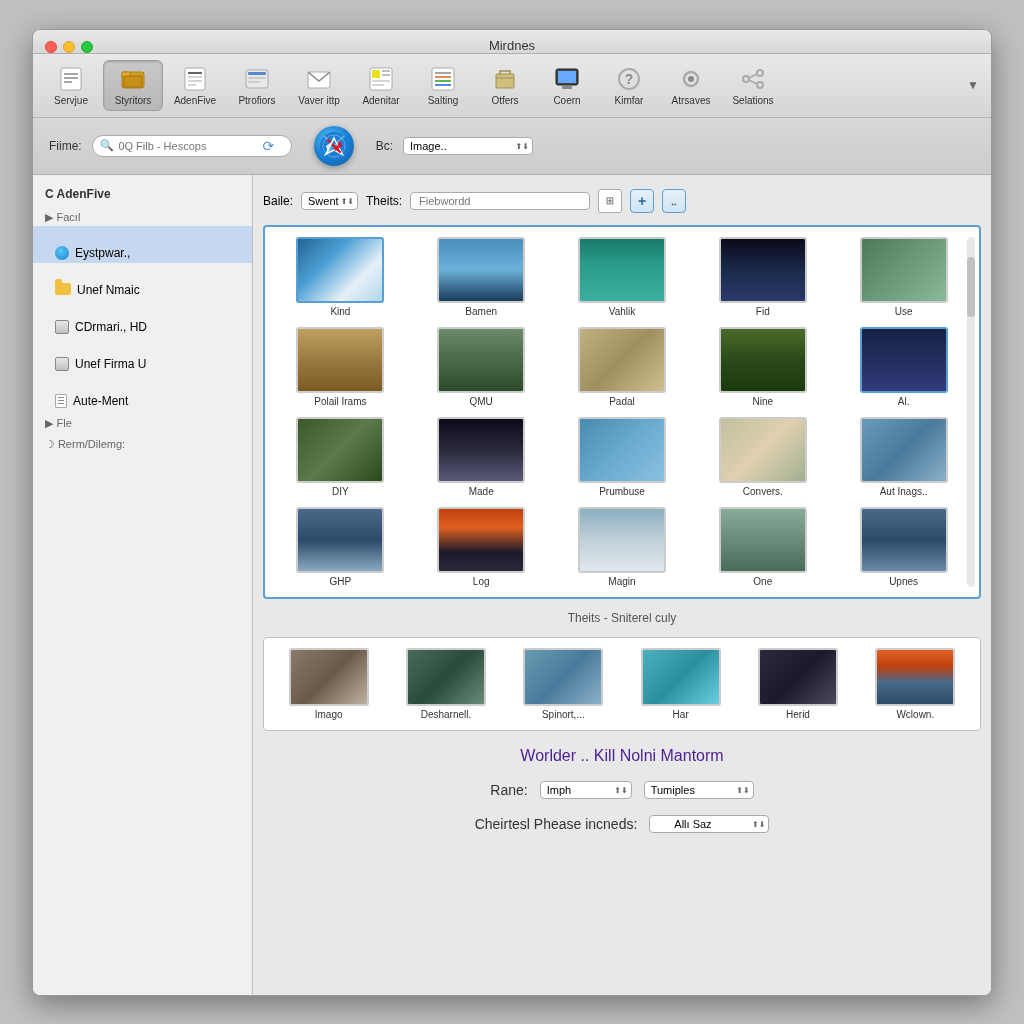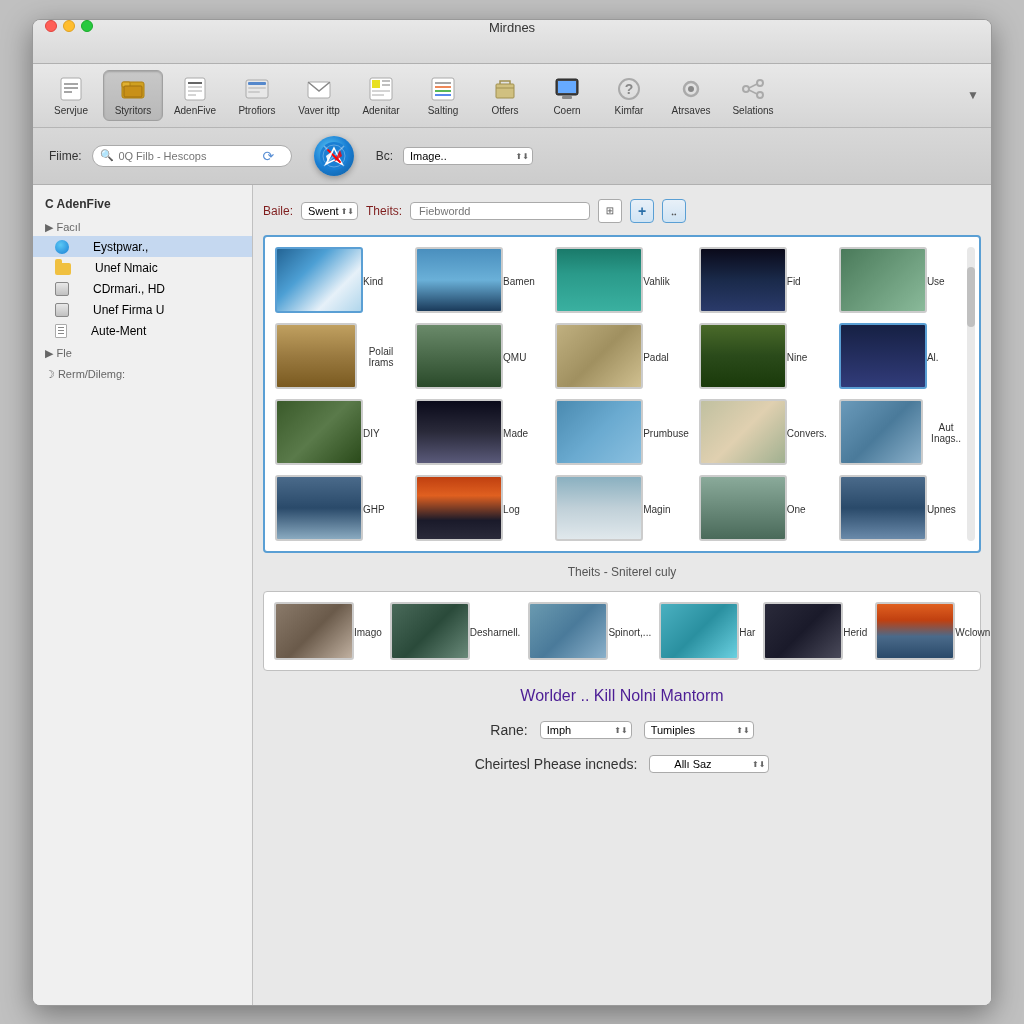"Mirdnes" .title-bar { align-items: flex-start -> flex-end; height: 44px -> 24px }
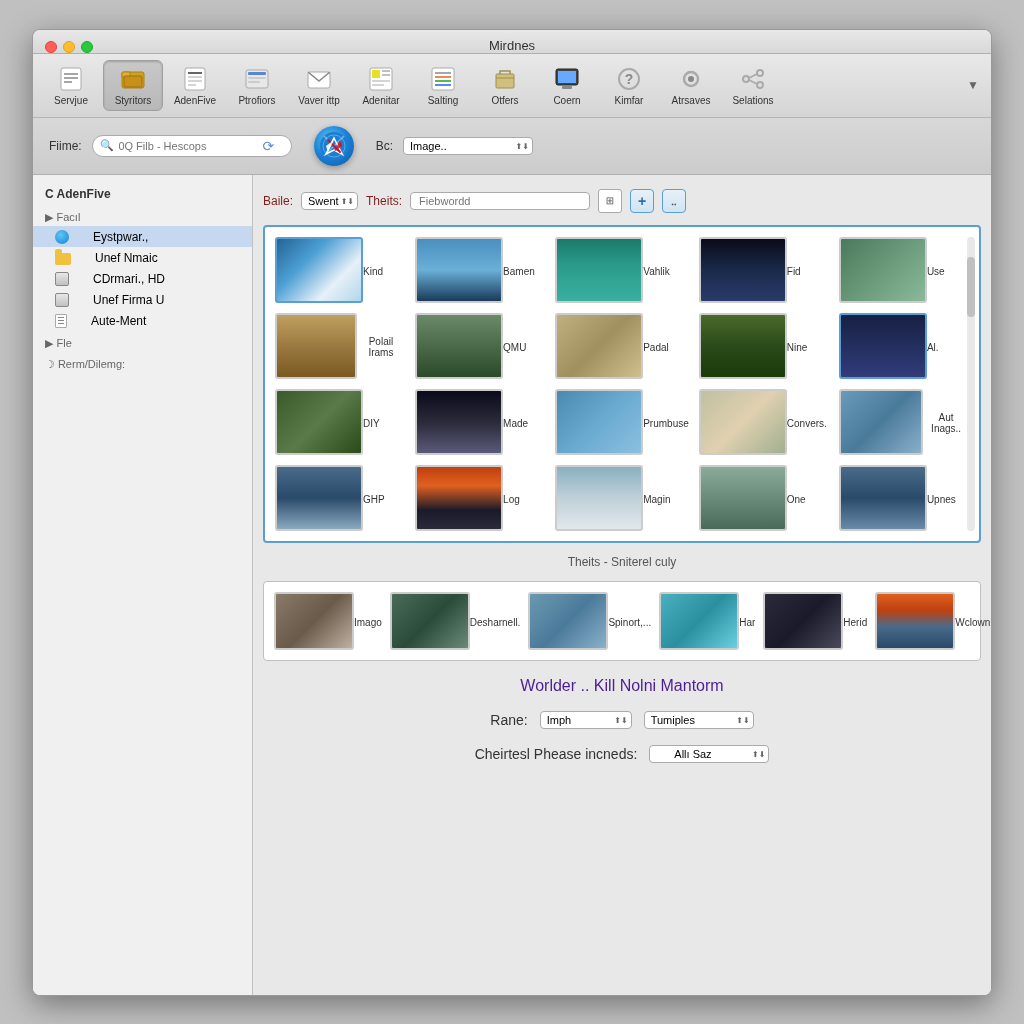"Baile:" .panel-label { color: #7f1d1d -> #000000 }
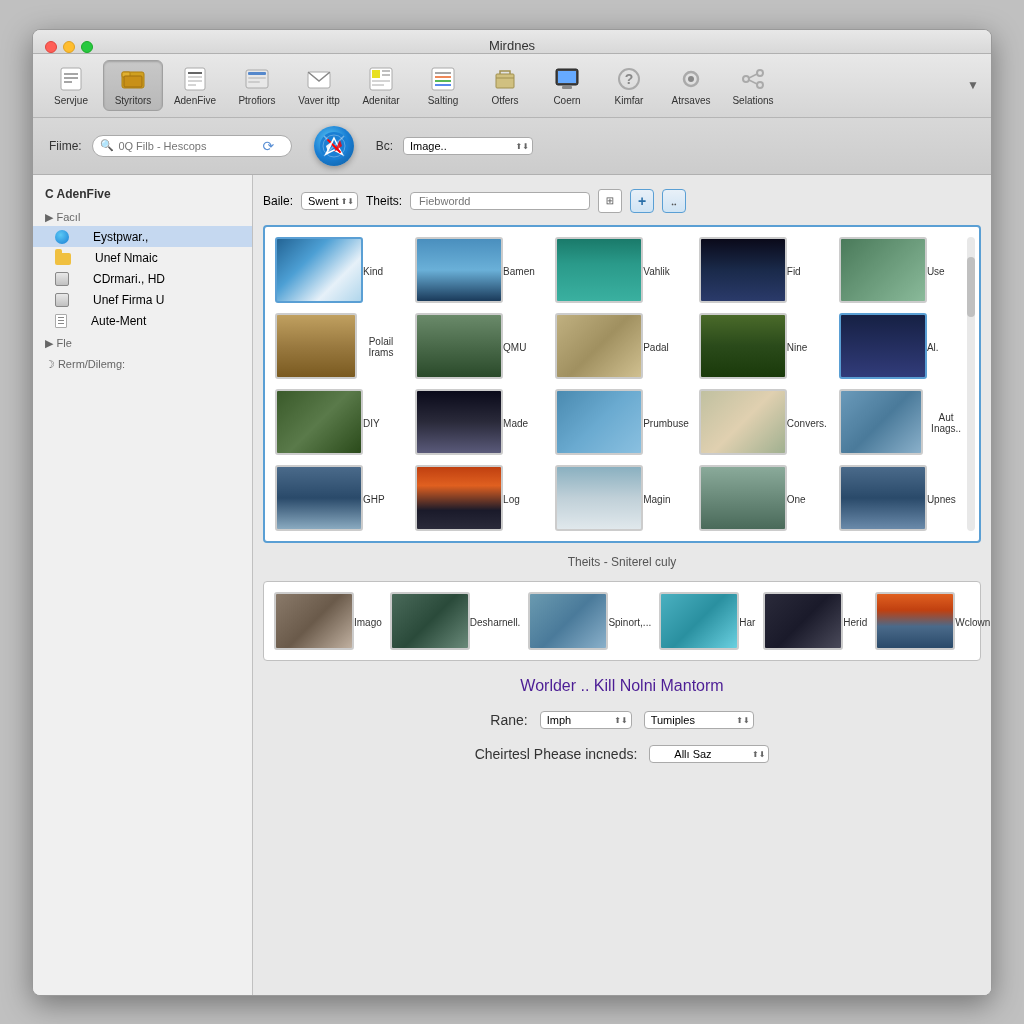"Eystpwar.," .sidebar-item { align-items: flex-end -> flex-start; gap: 24px -> 6px; padding: 4px 12px 3px 22px -> 20px 12px 3px 22px }
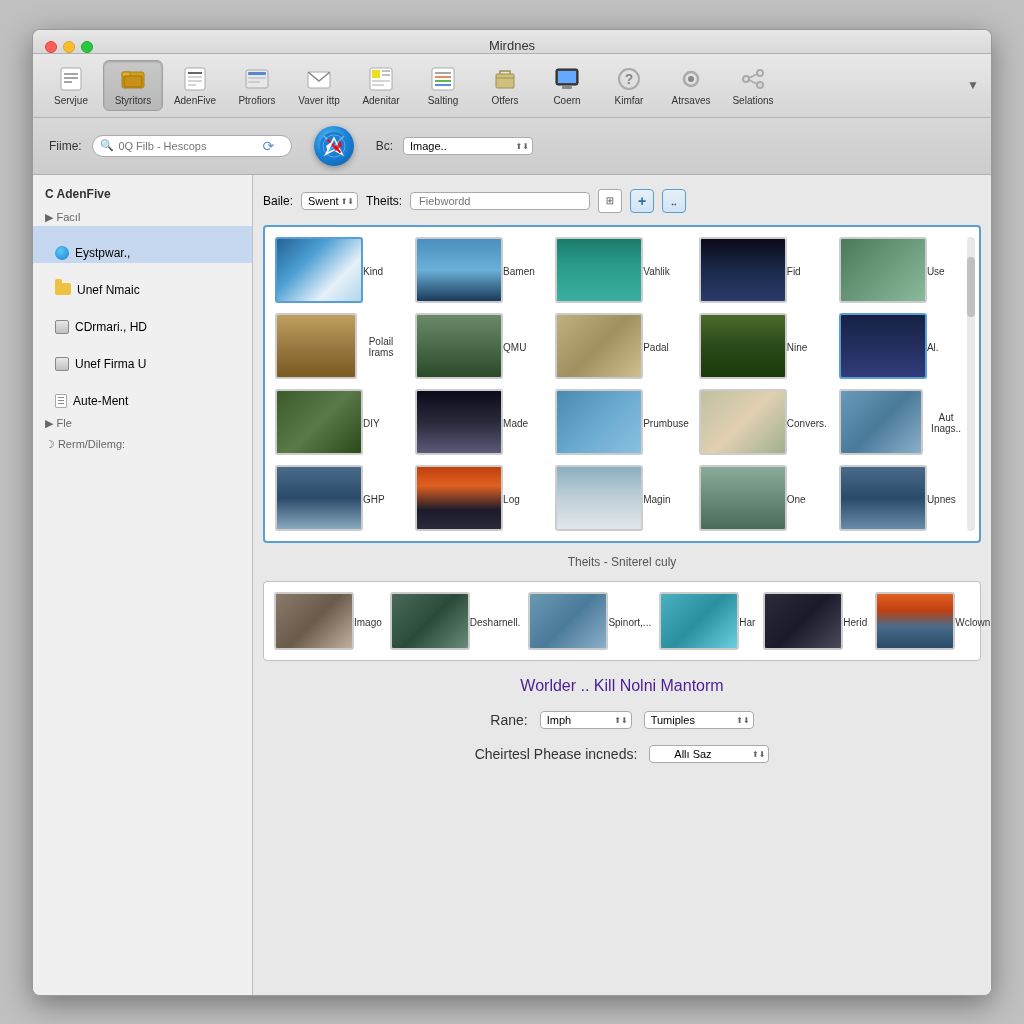"Kind" .image-item { flex-direction: row -> column }
